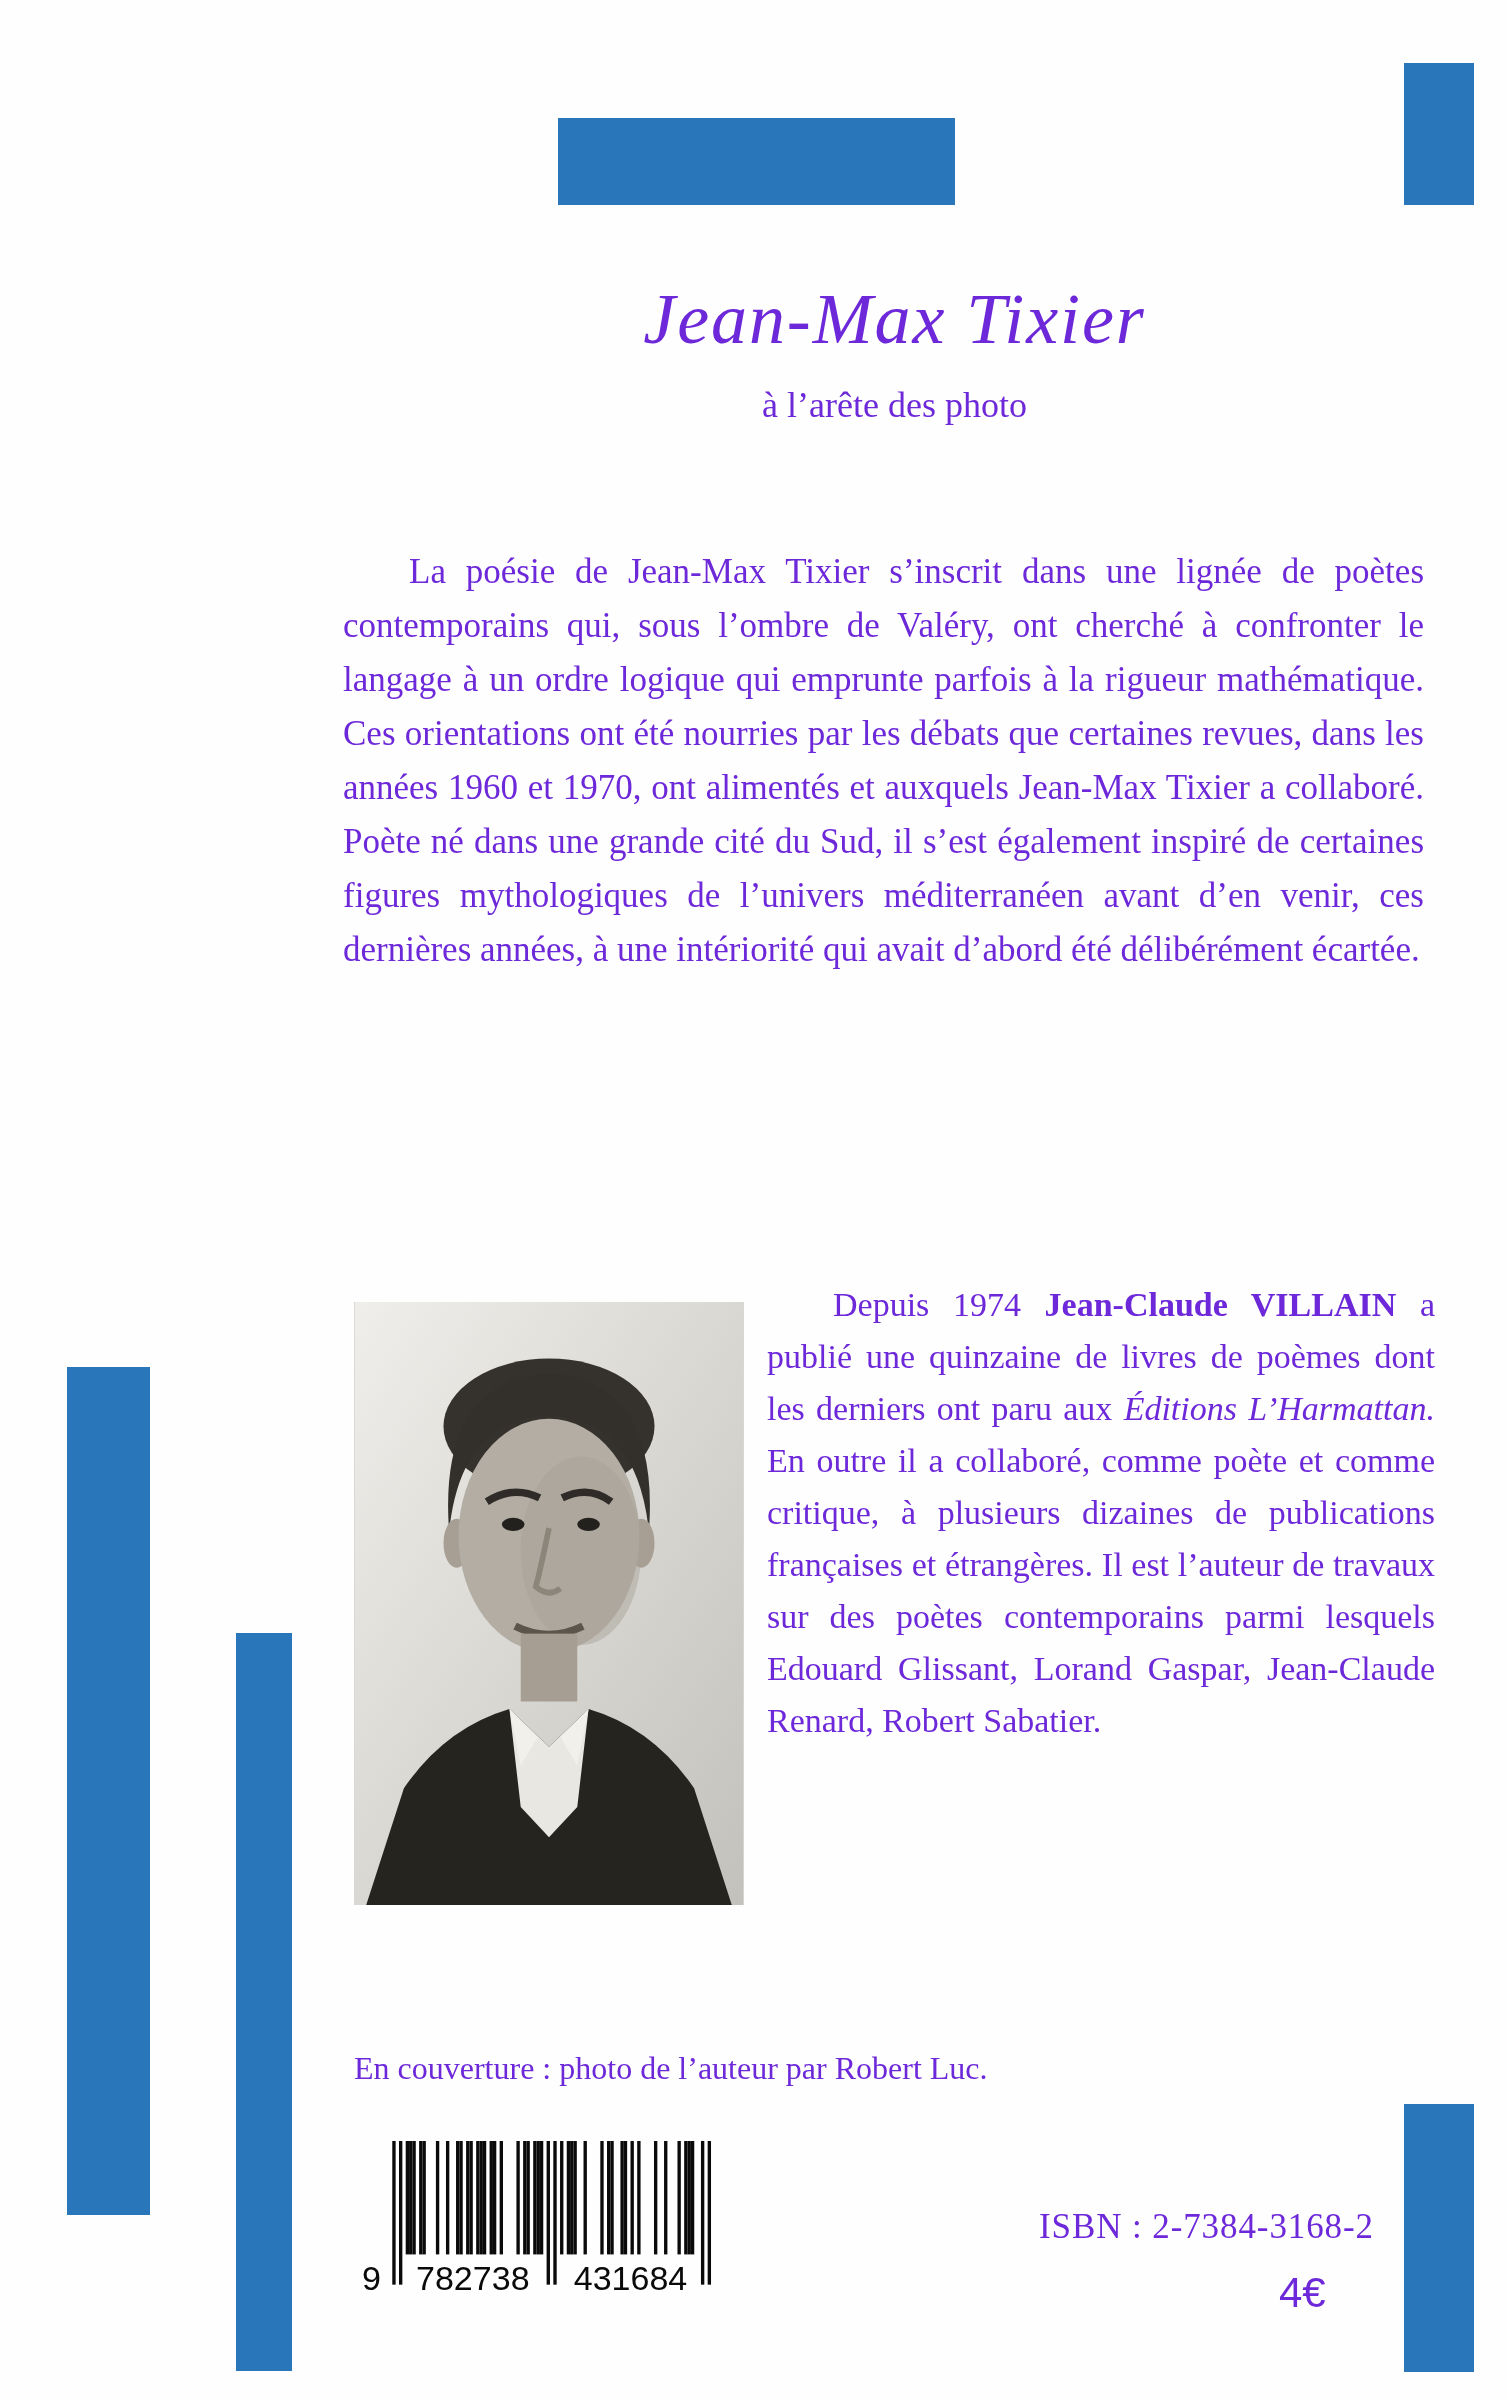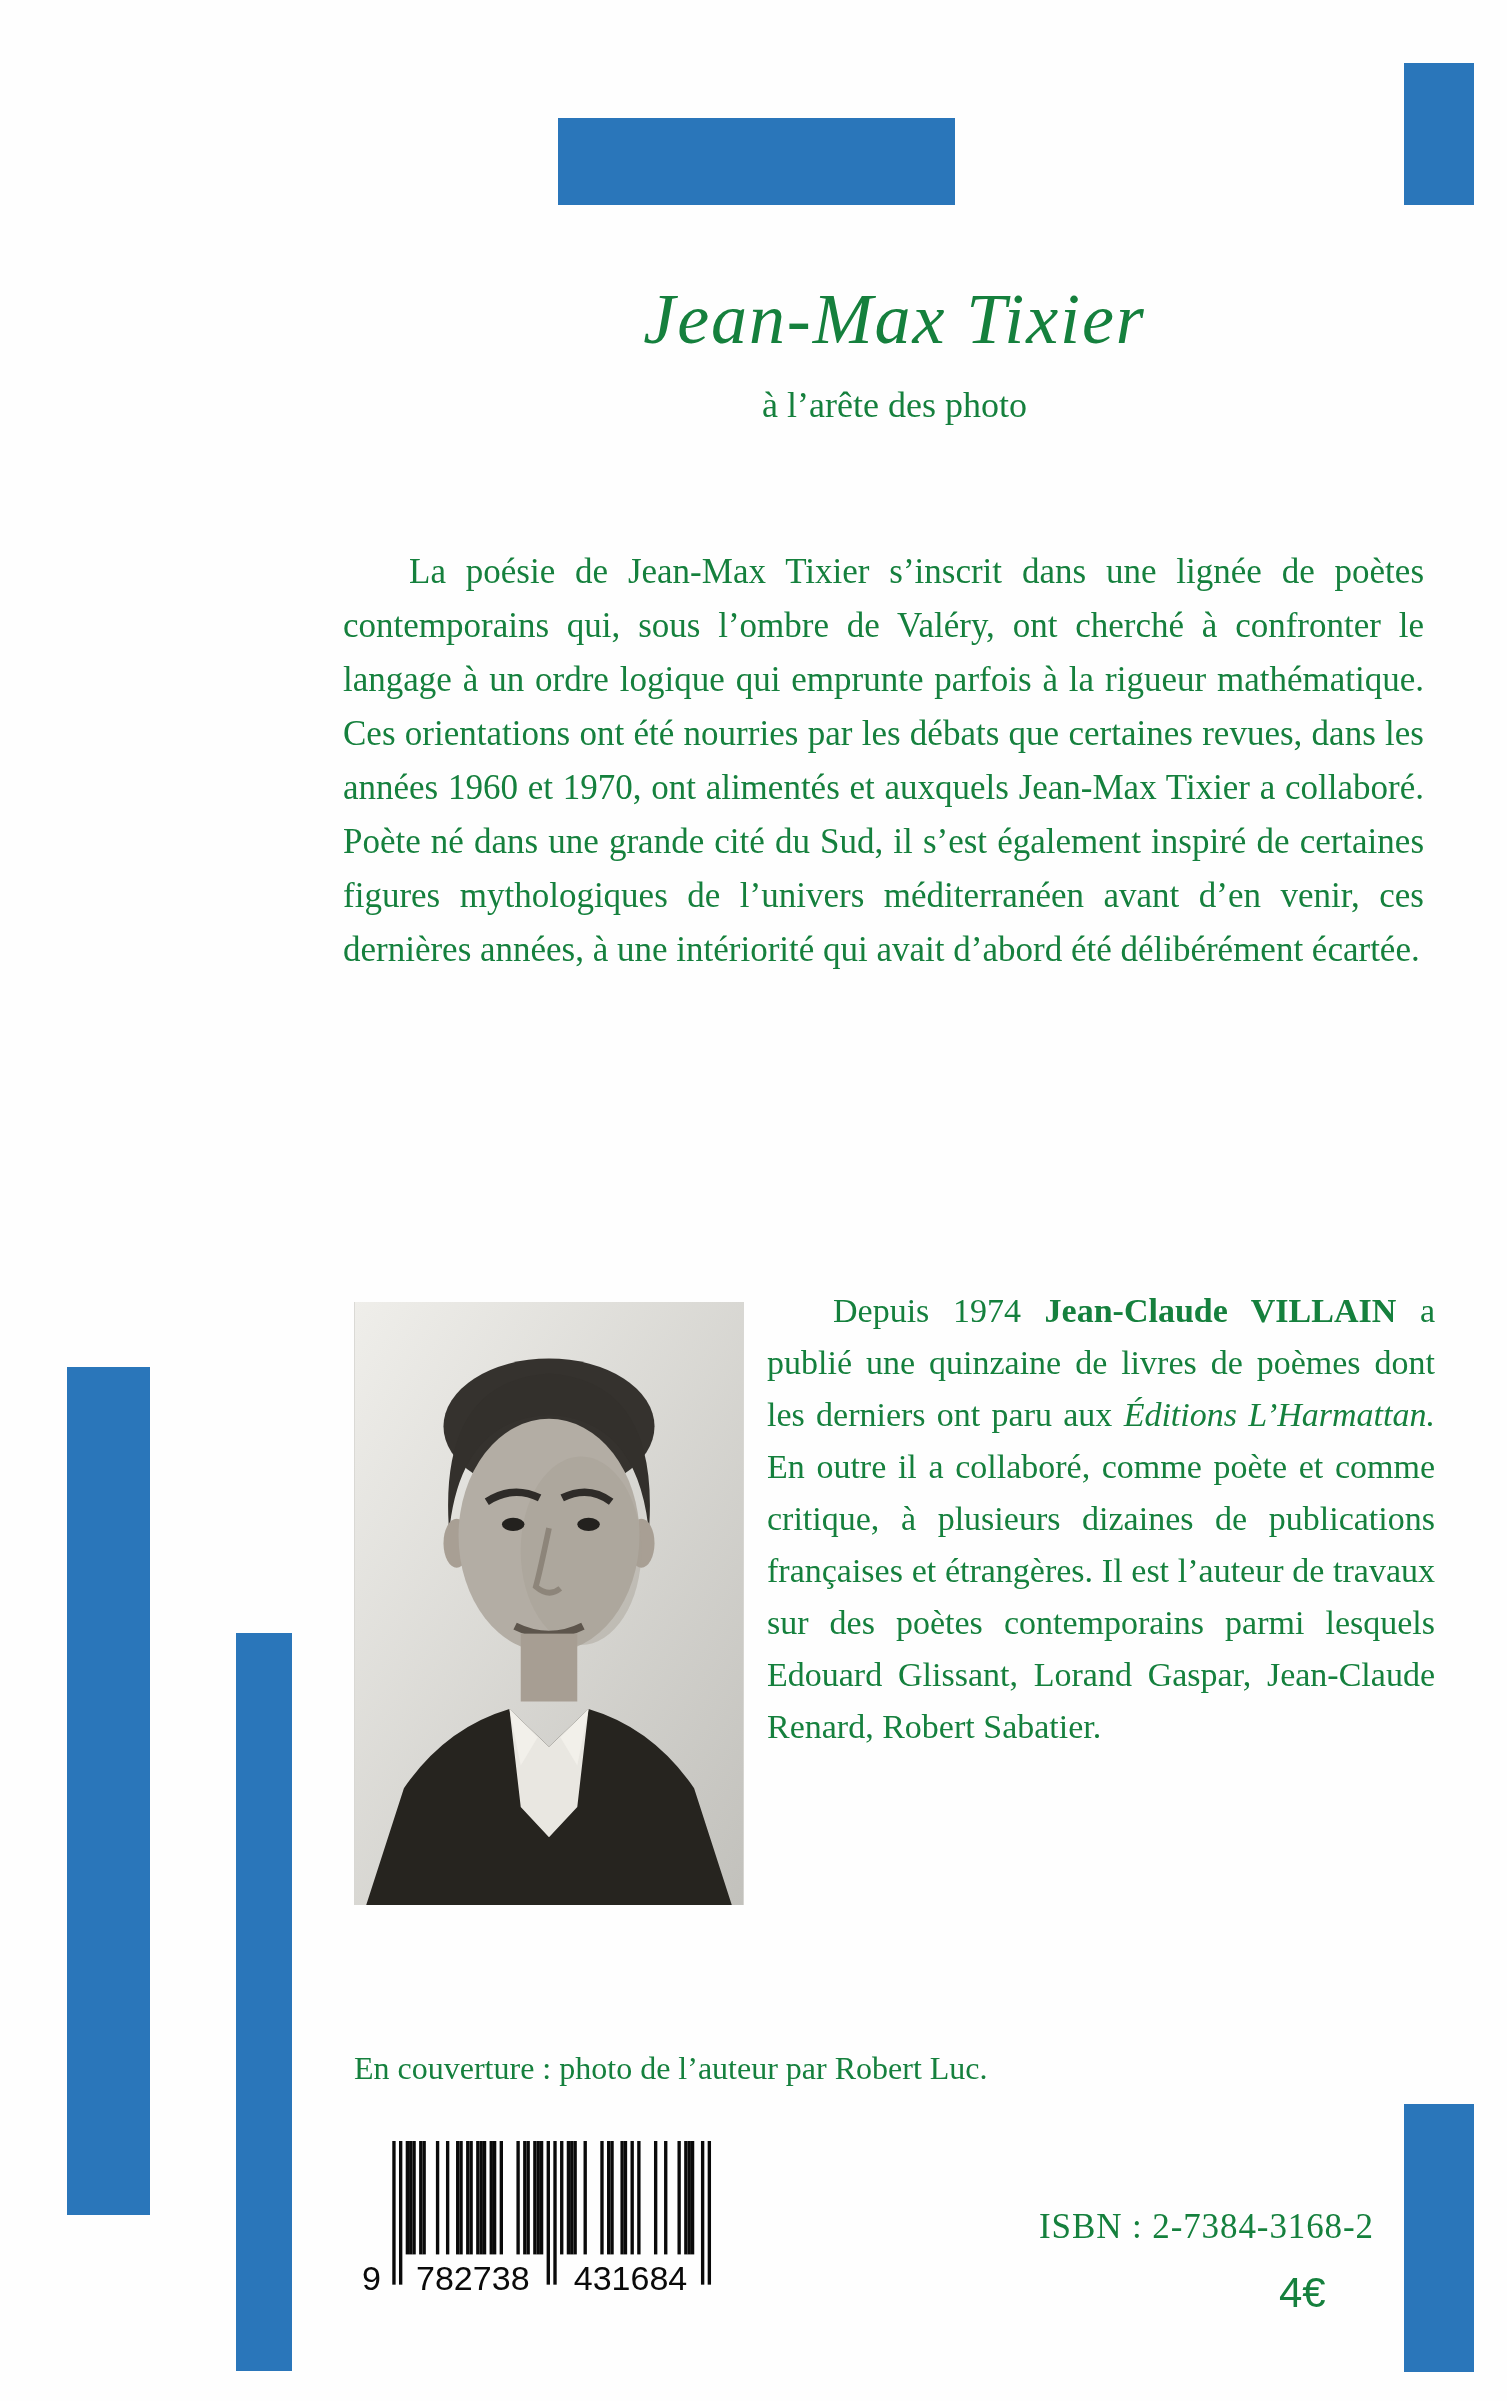"Jean-Max Tixier" .page { color: #15803d -> #6d28d9 }
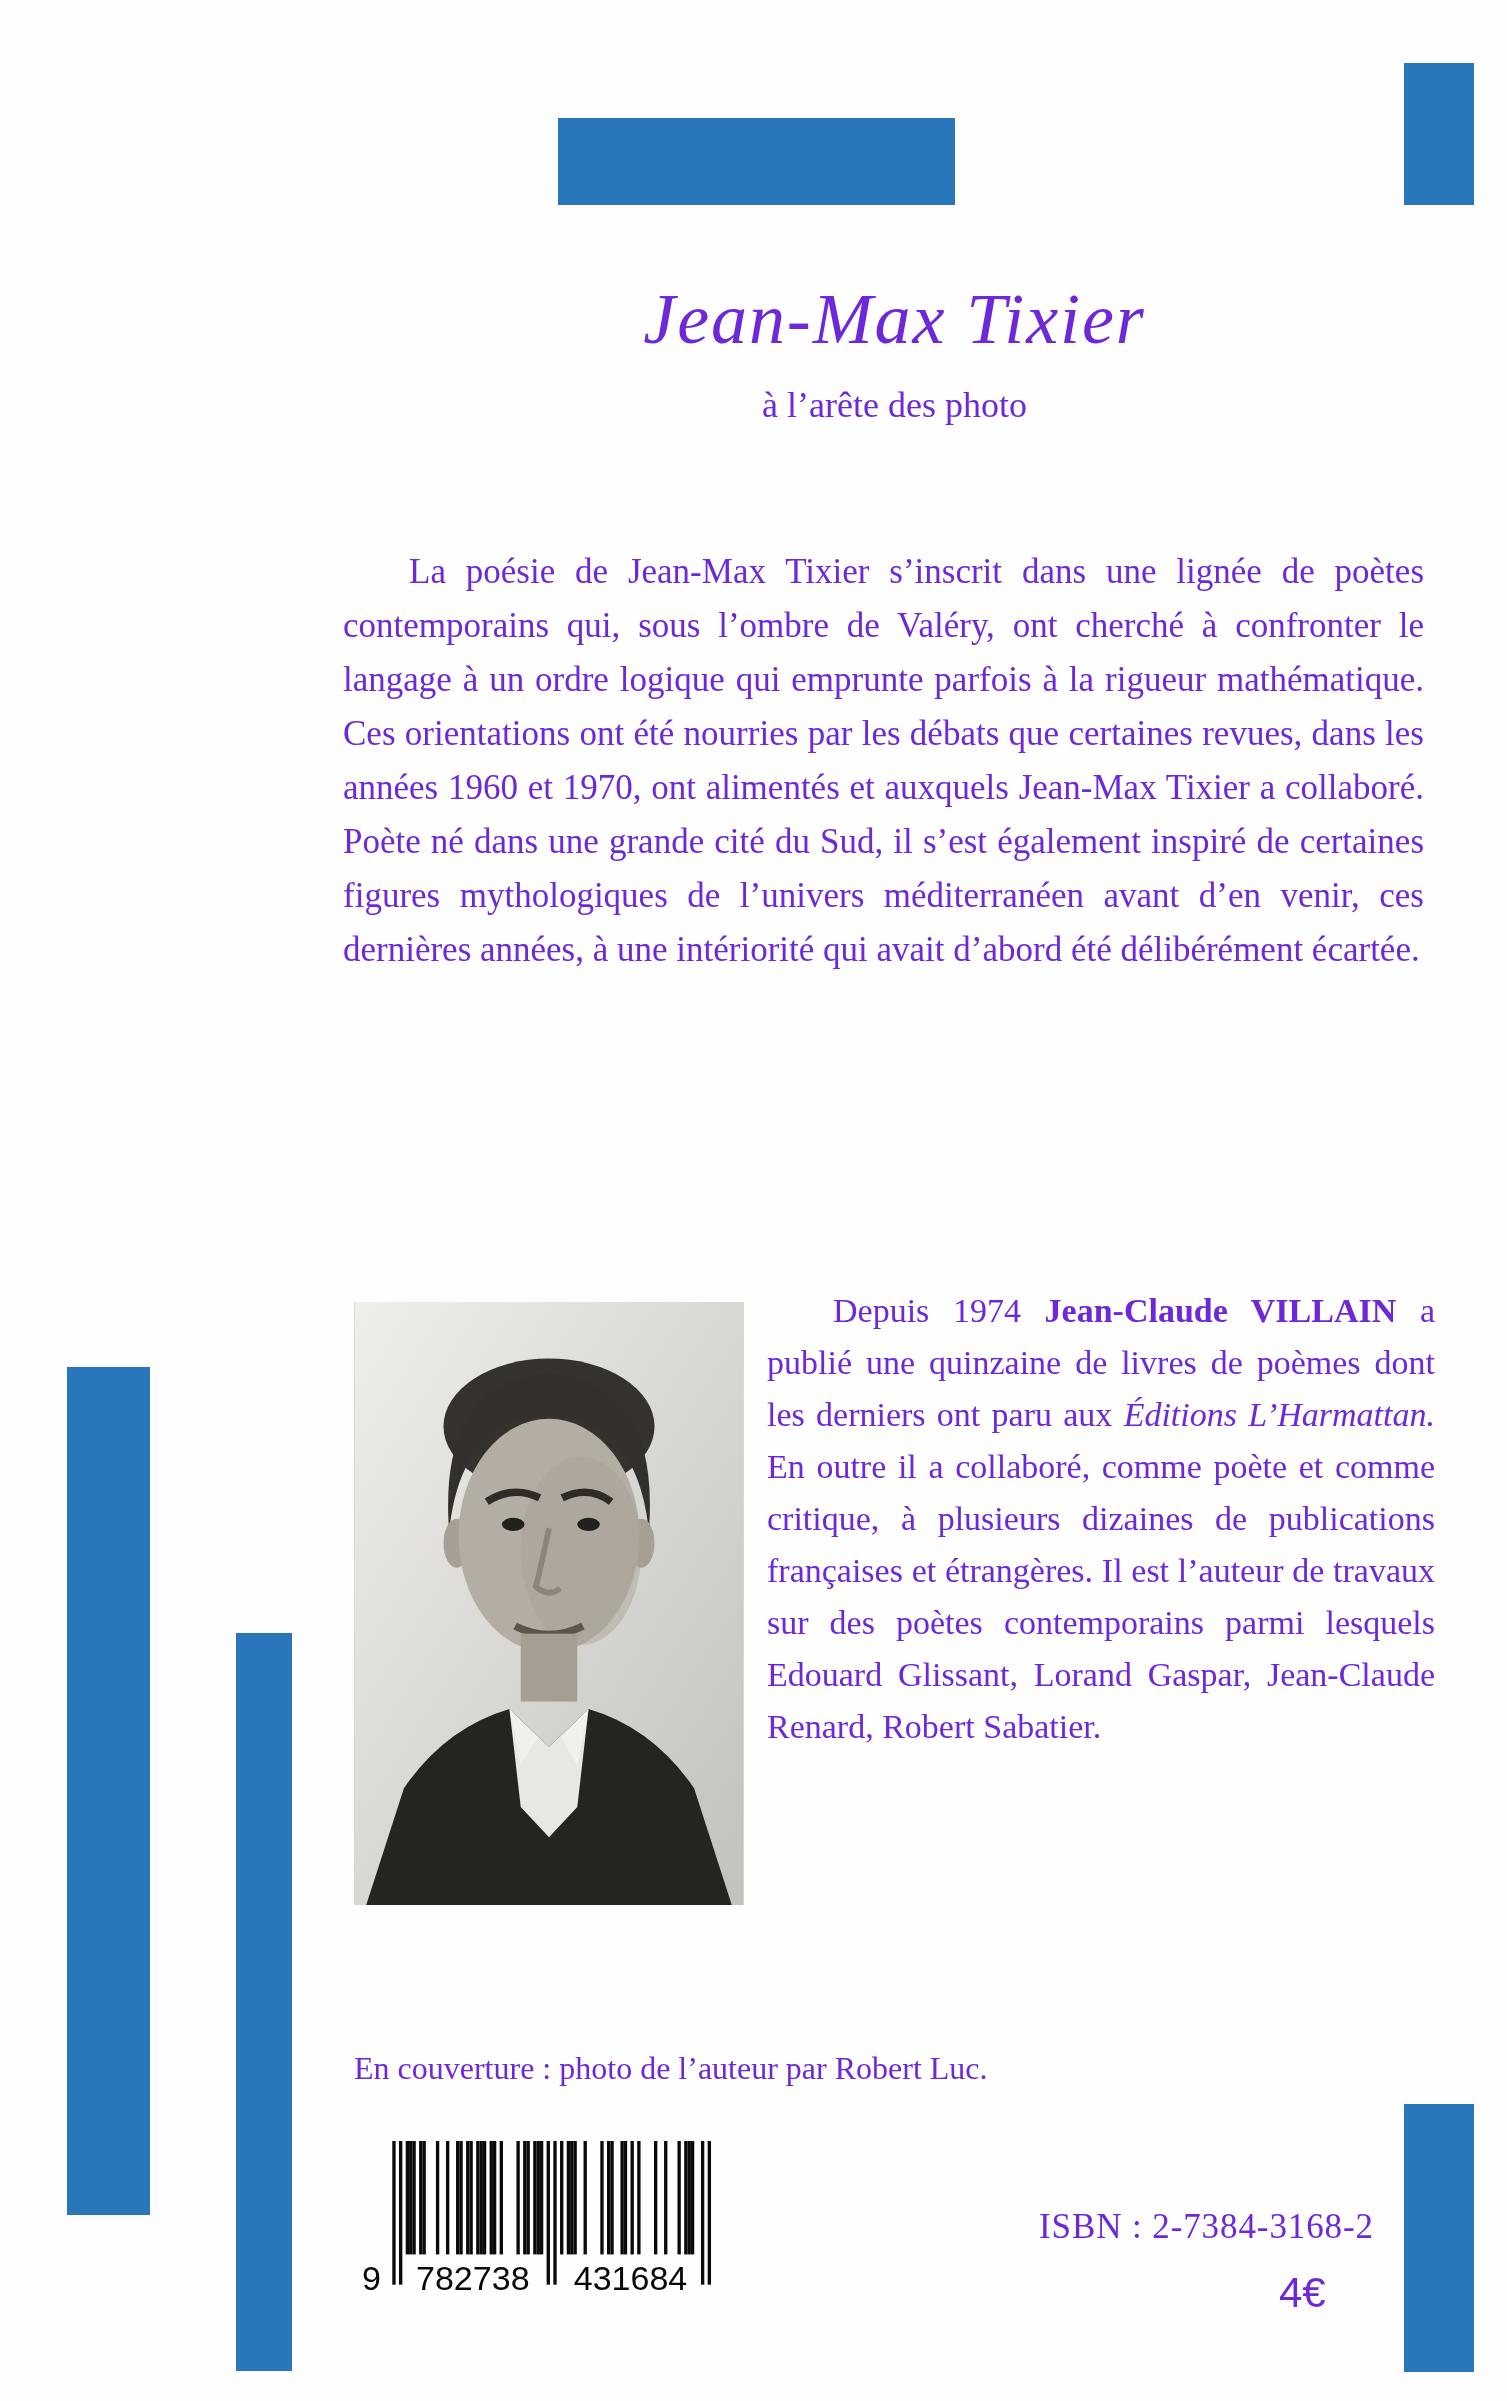"Depuis 1974 Jean-Claude VILLAIN a" .bio-text { margin-top: 6px -> none }
